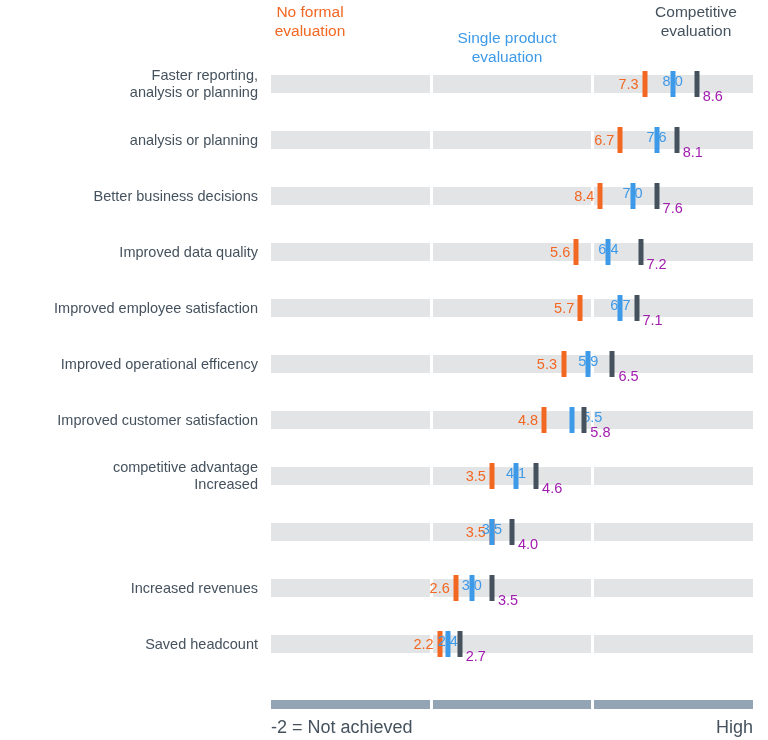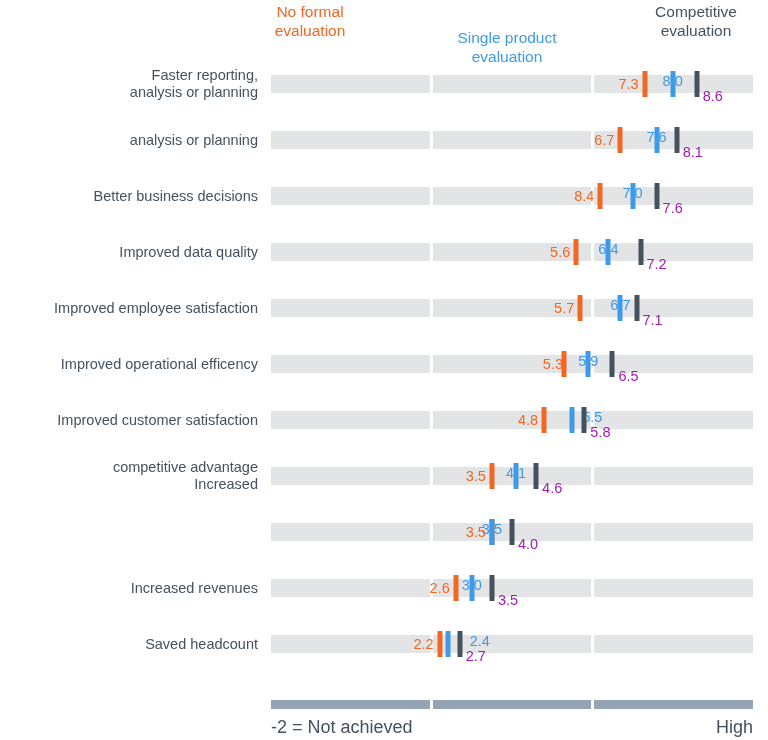"5.3" div.vlabel { left: 298px -> 292px }
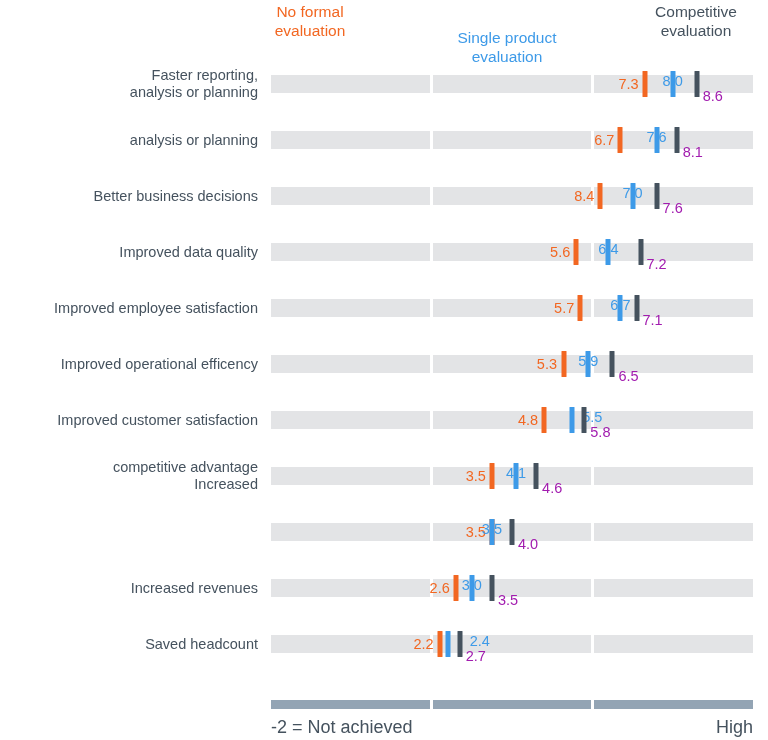"2.4" div.vlabel { margin-left: 32px -> none }
